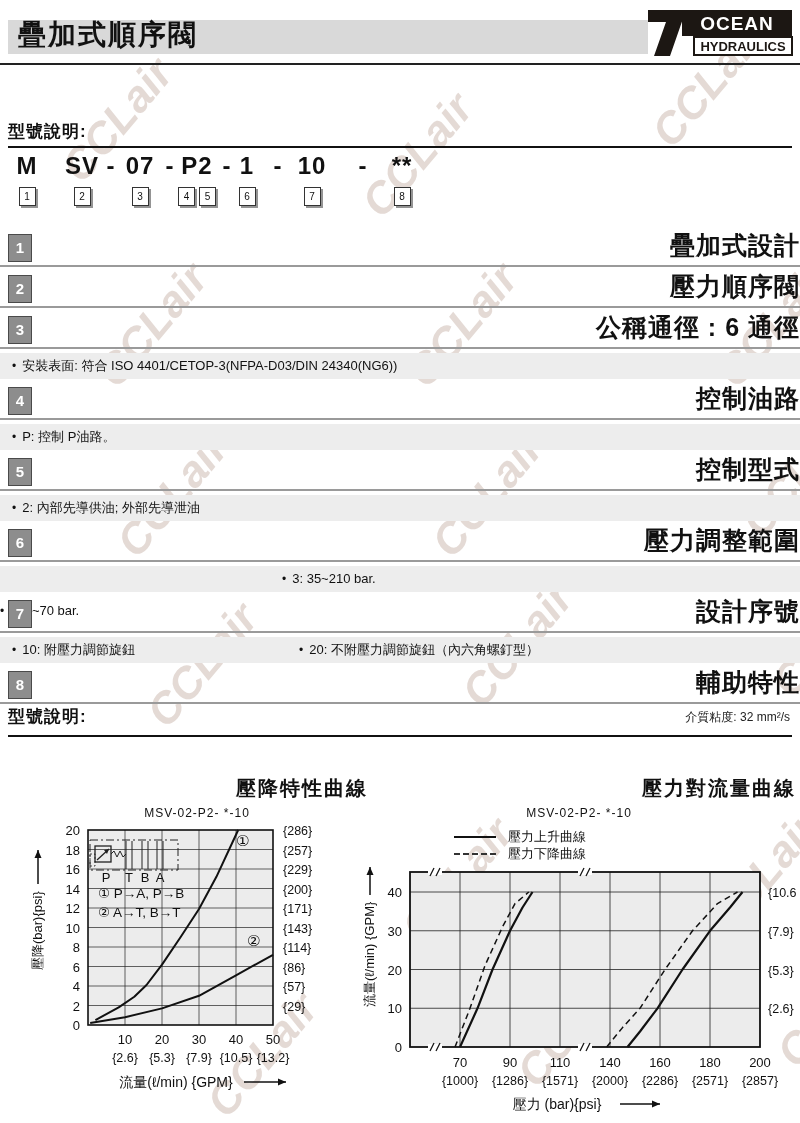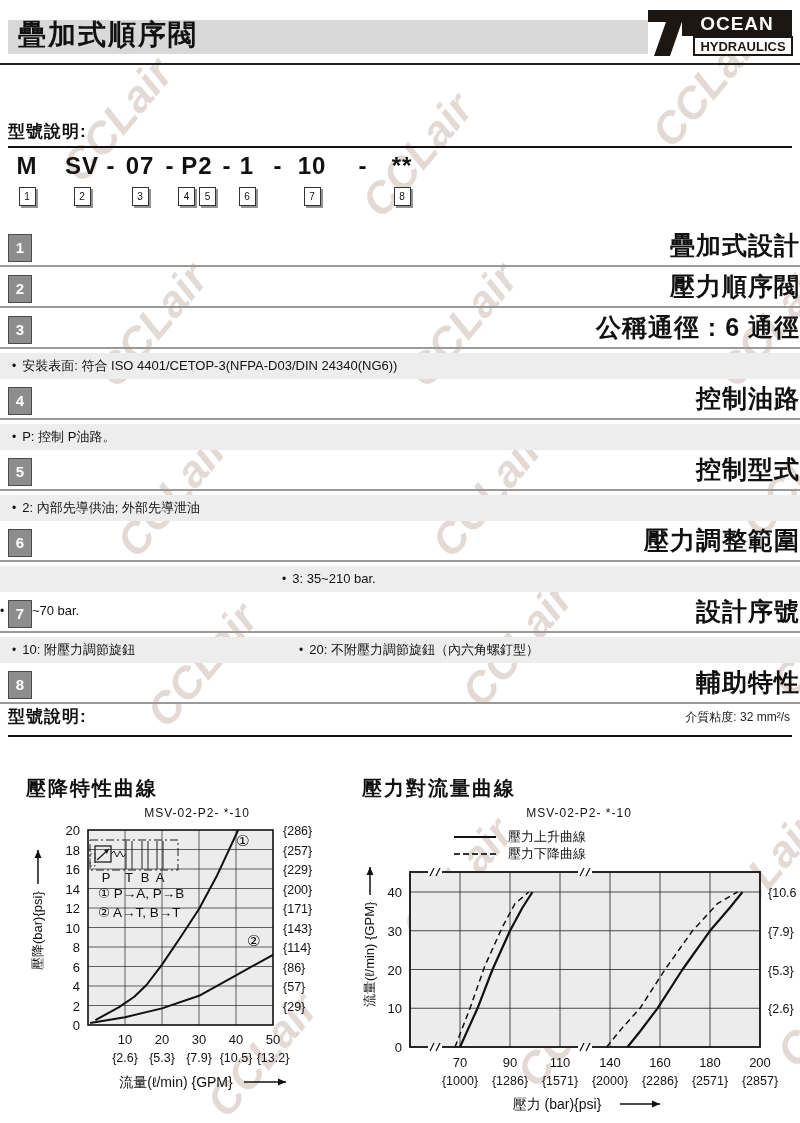"壓降特性曲線" .chart-title { text-align: left -> right }
